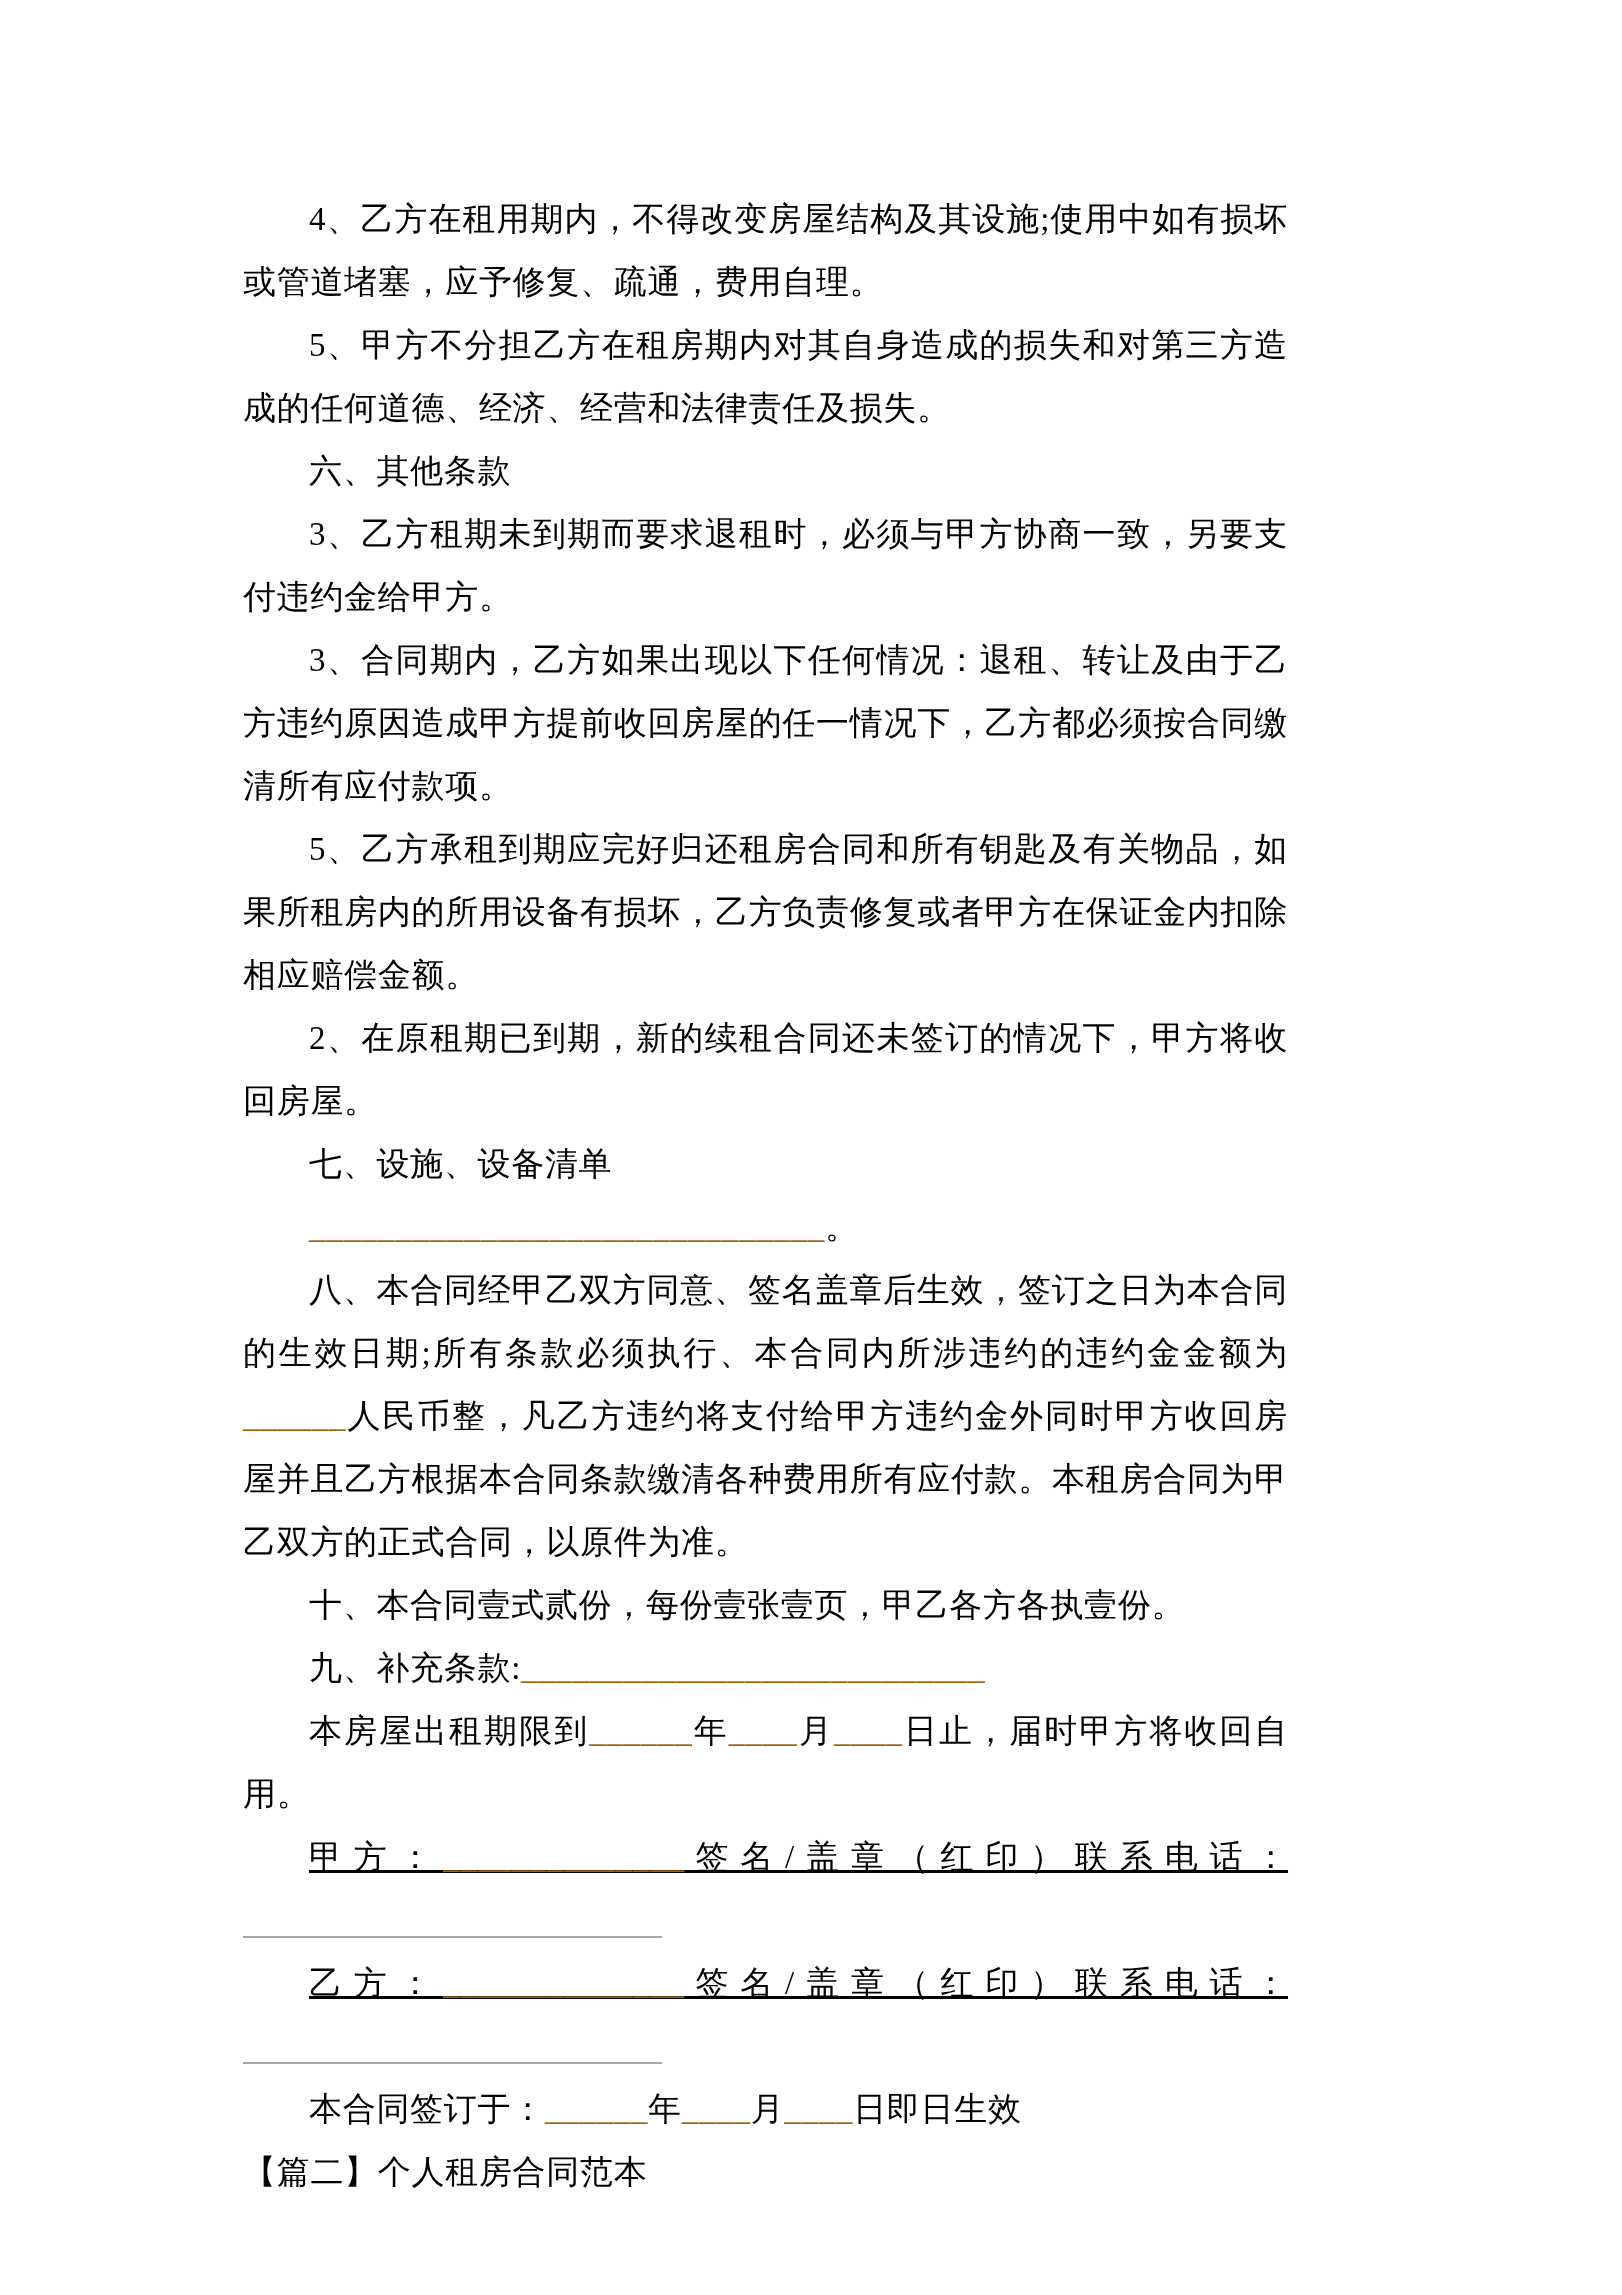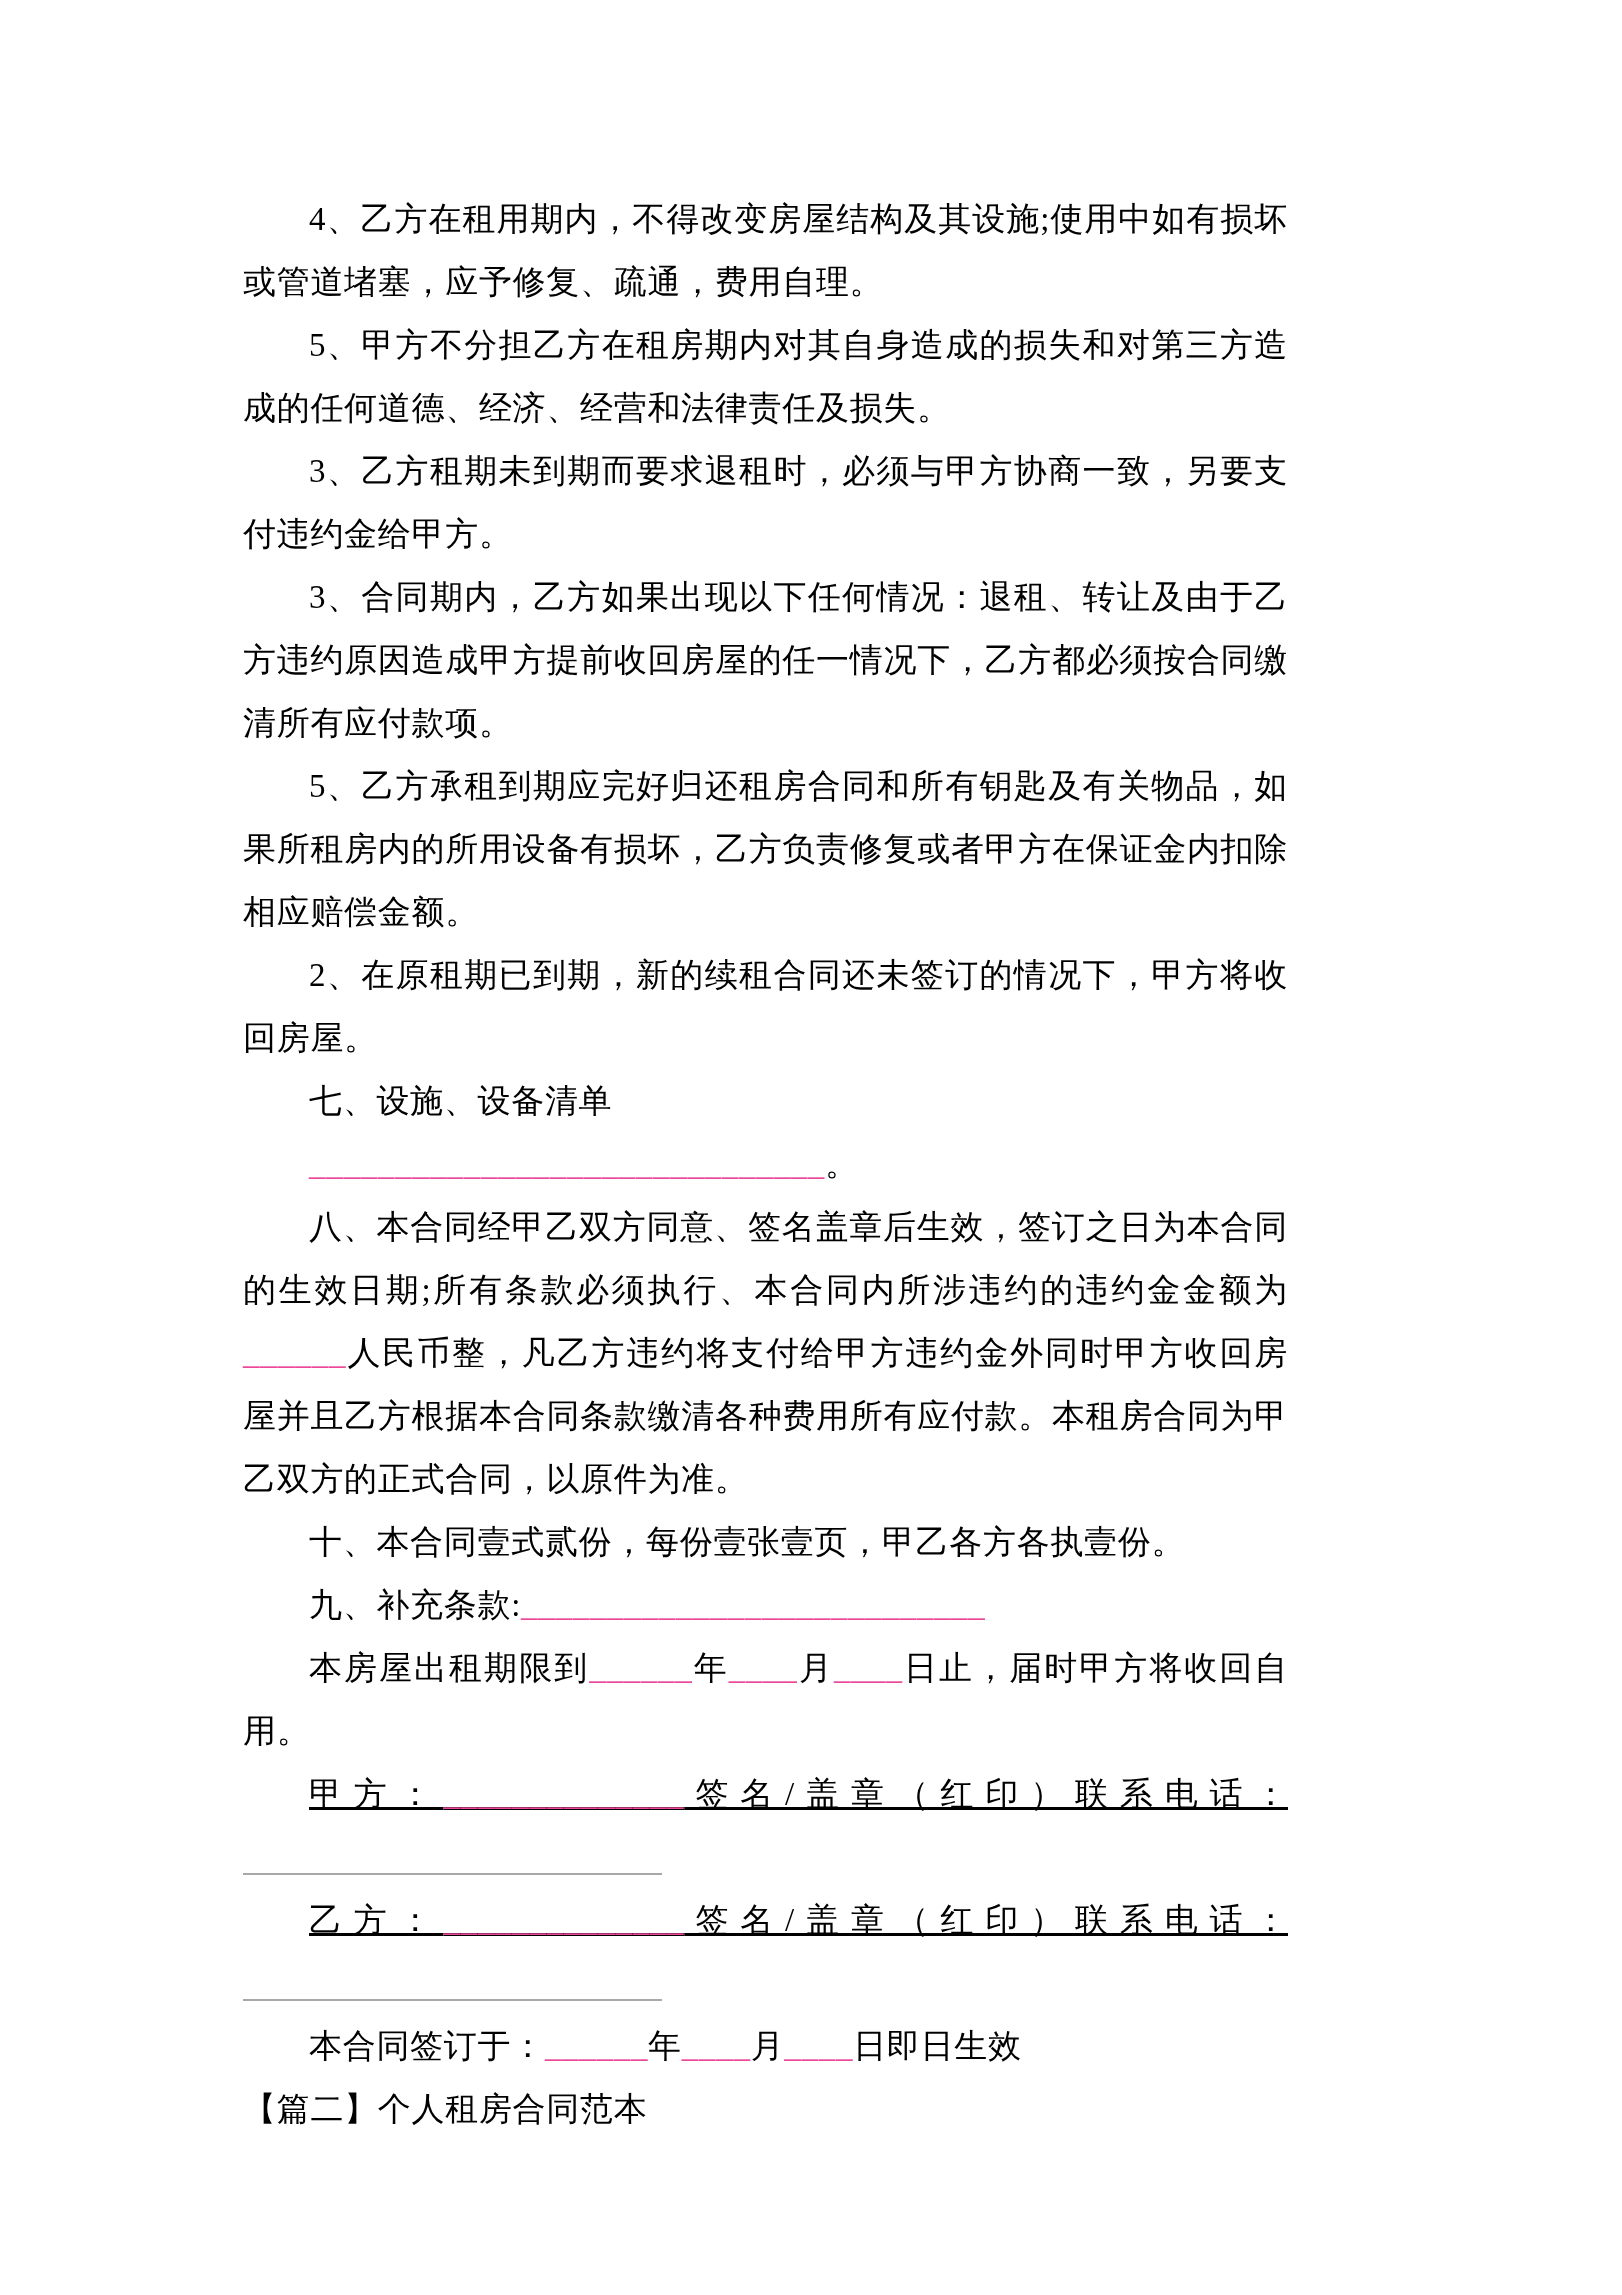"六、其他条款" p.para { html: none -> <p>六、其他条款</p> }
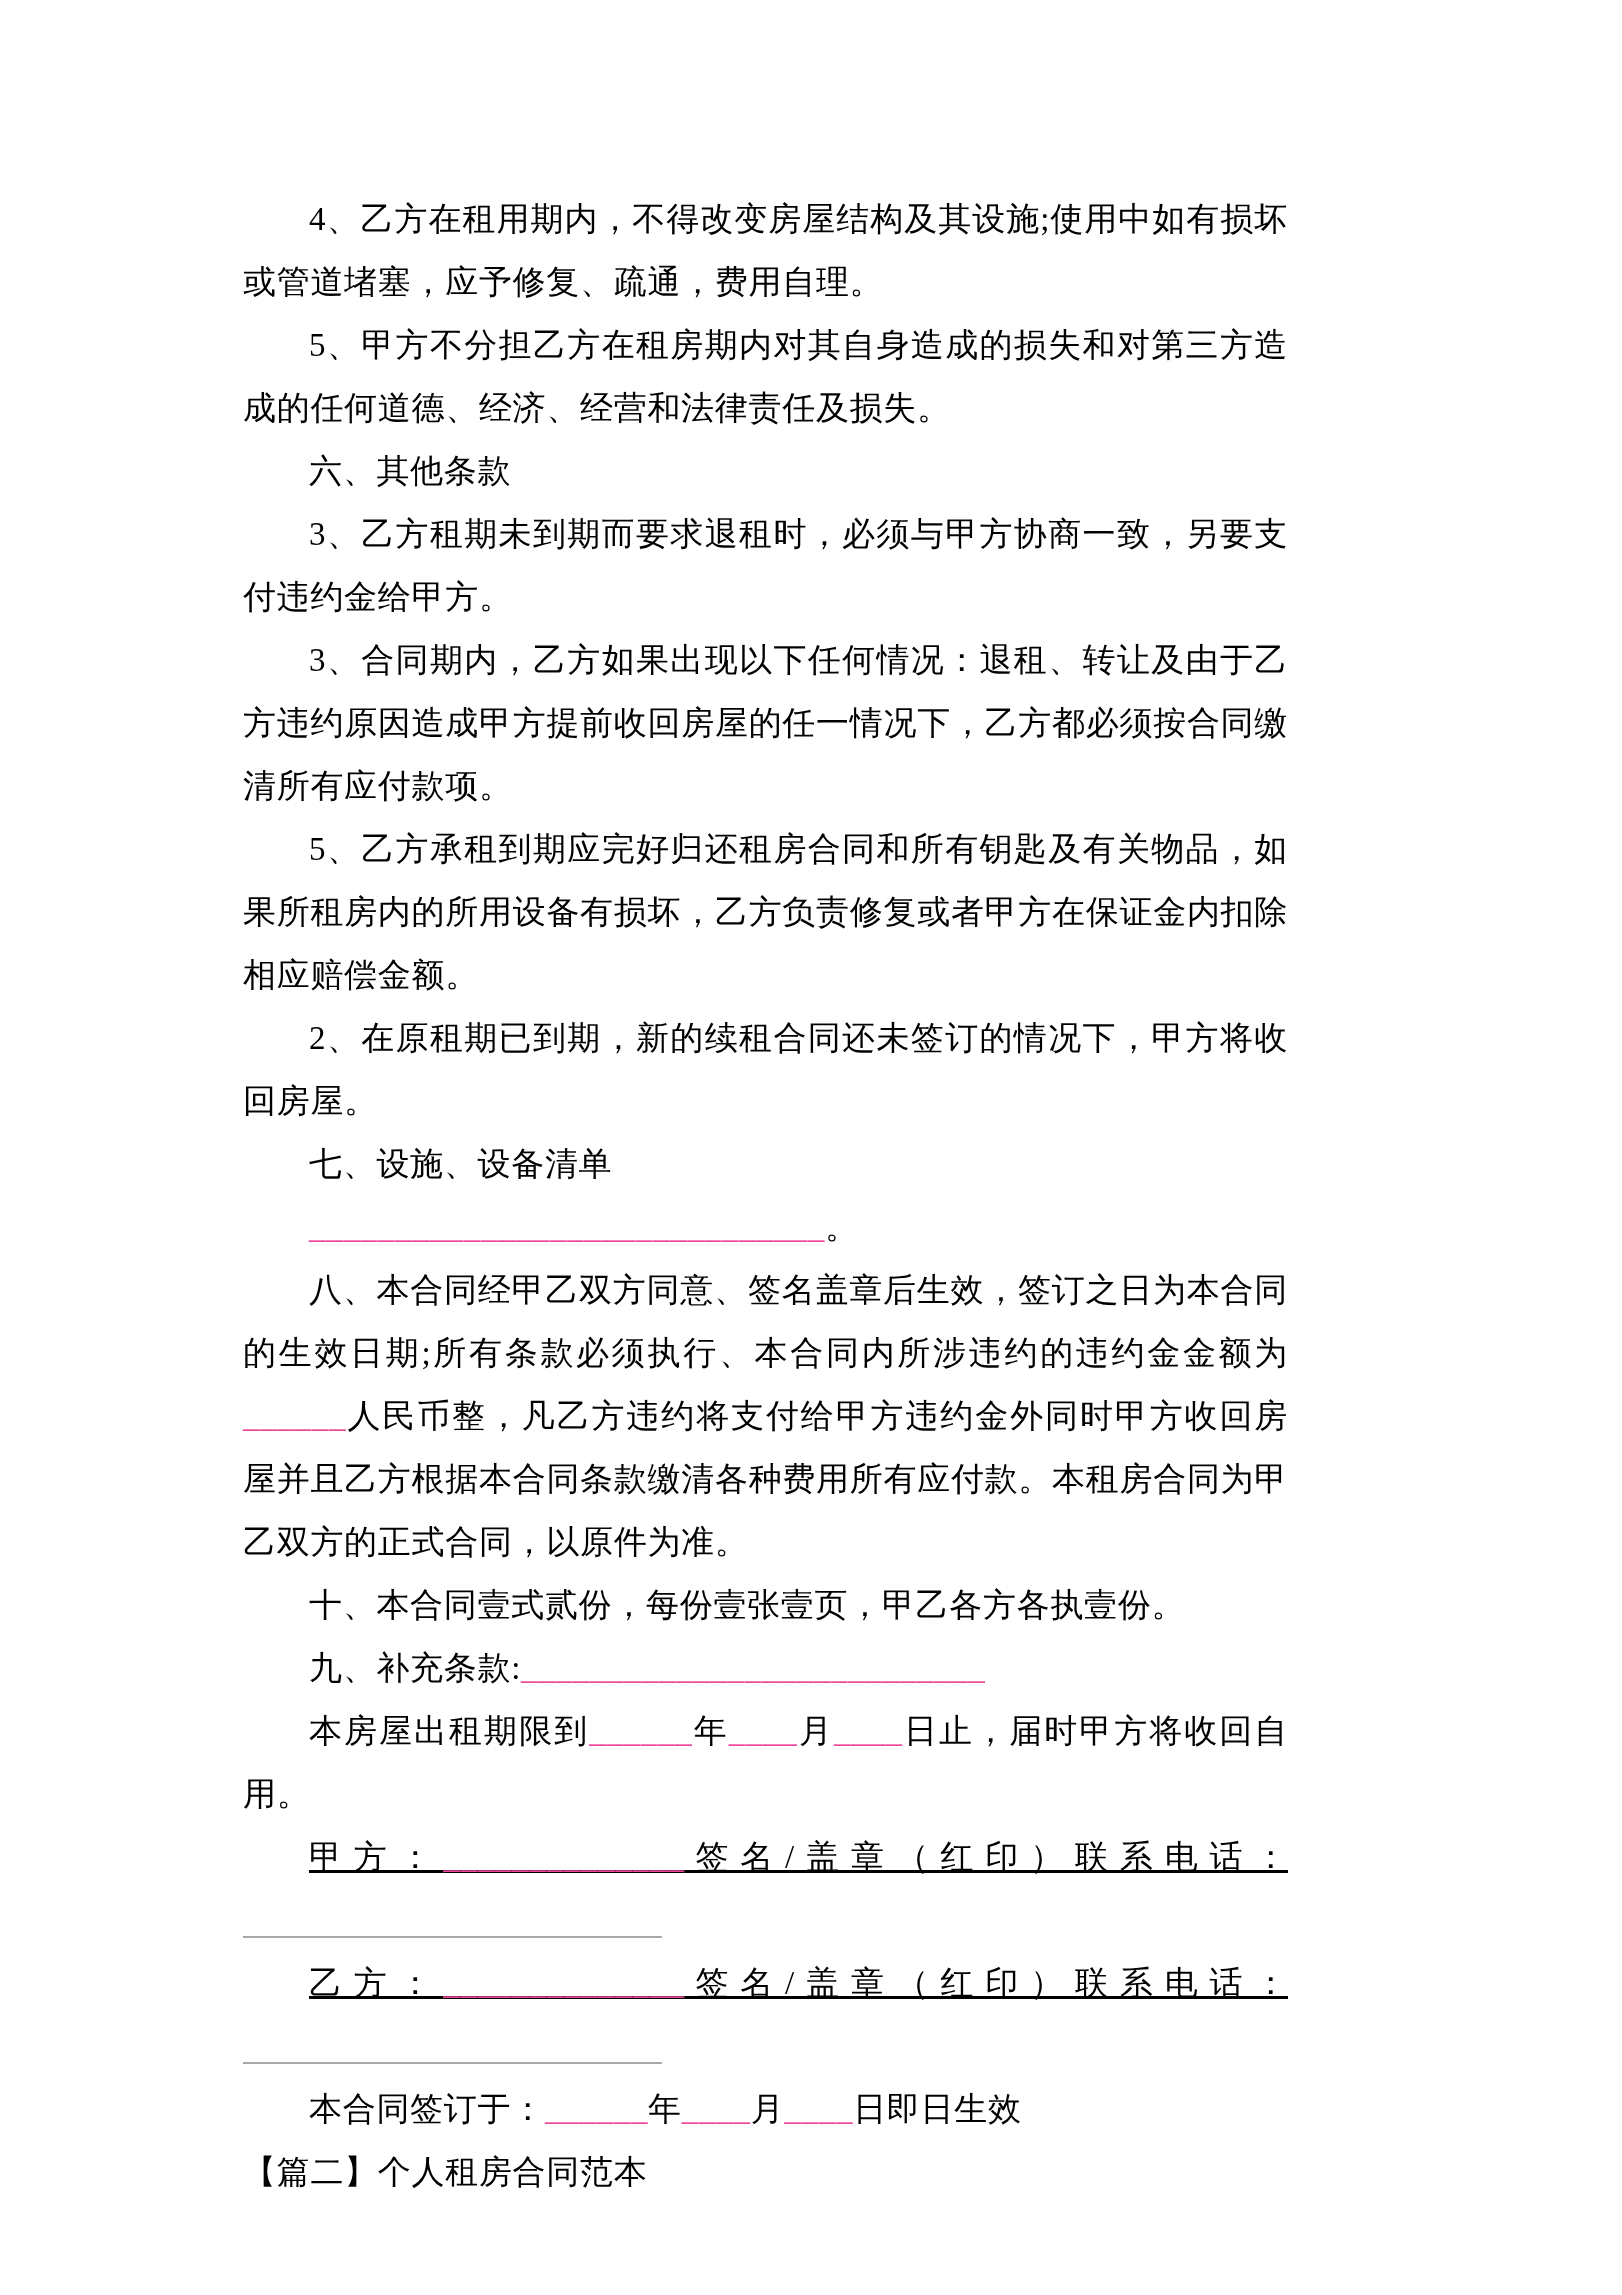"______________________________" .blank { color: #ec4899 -> #a16207 }
